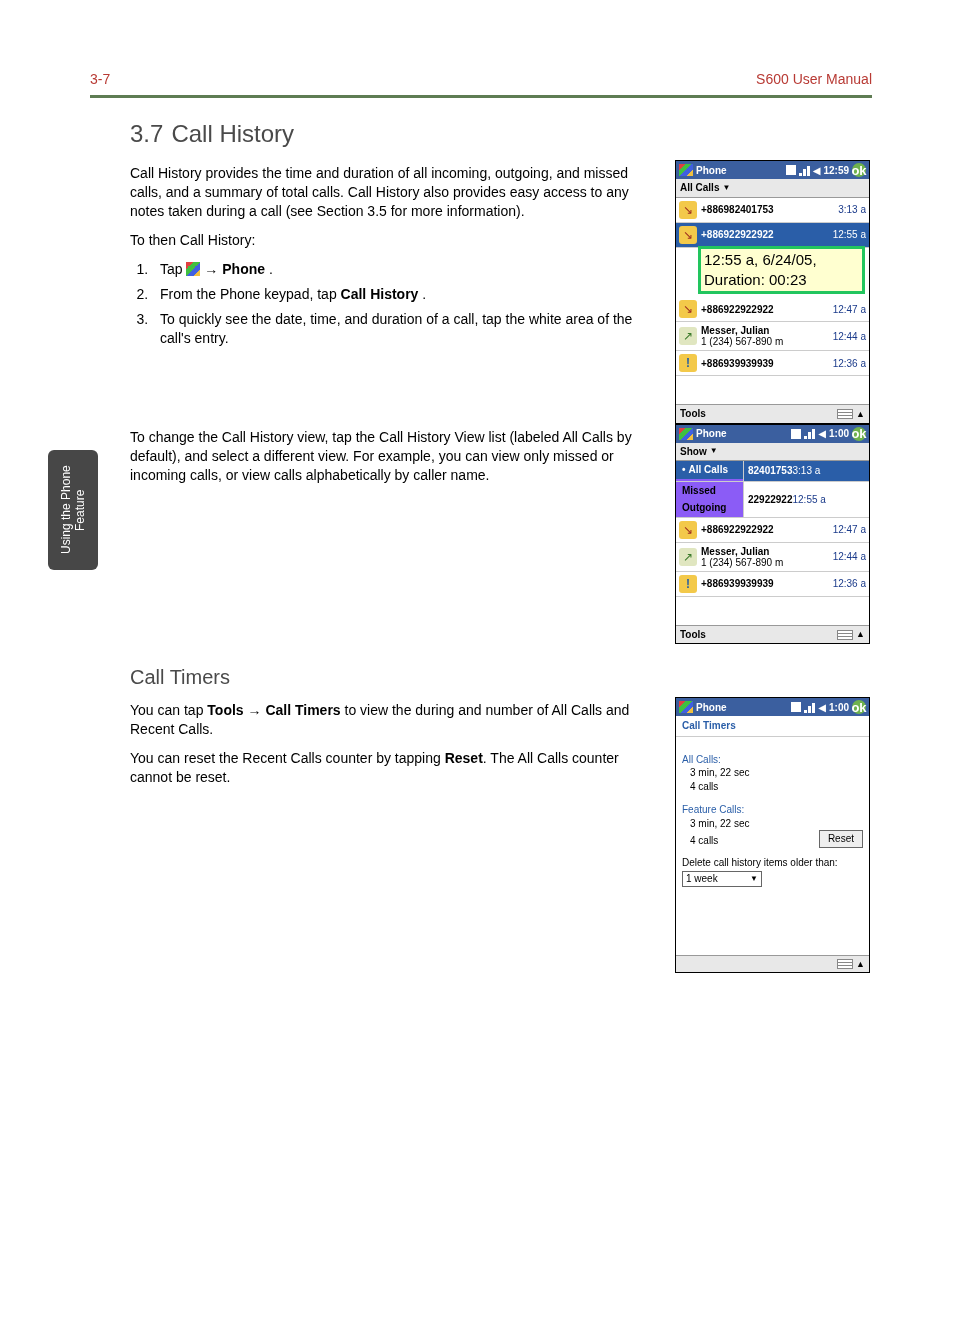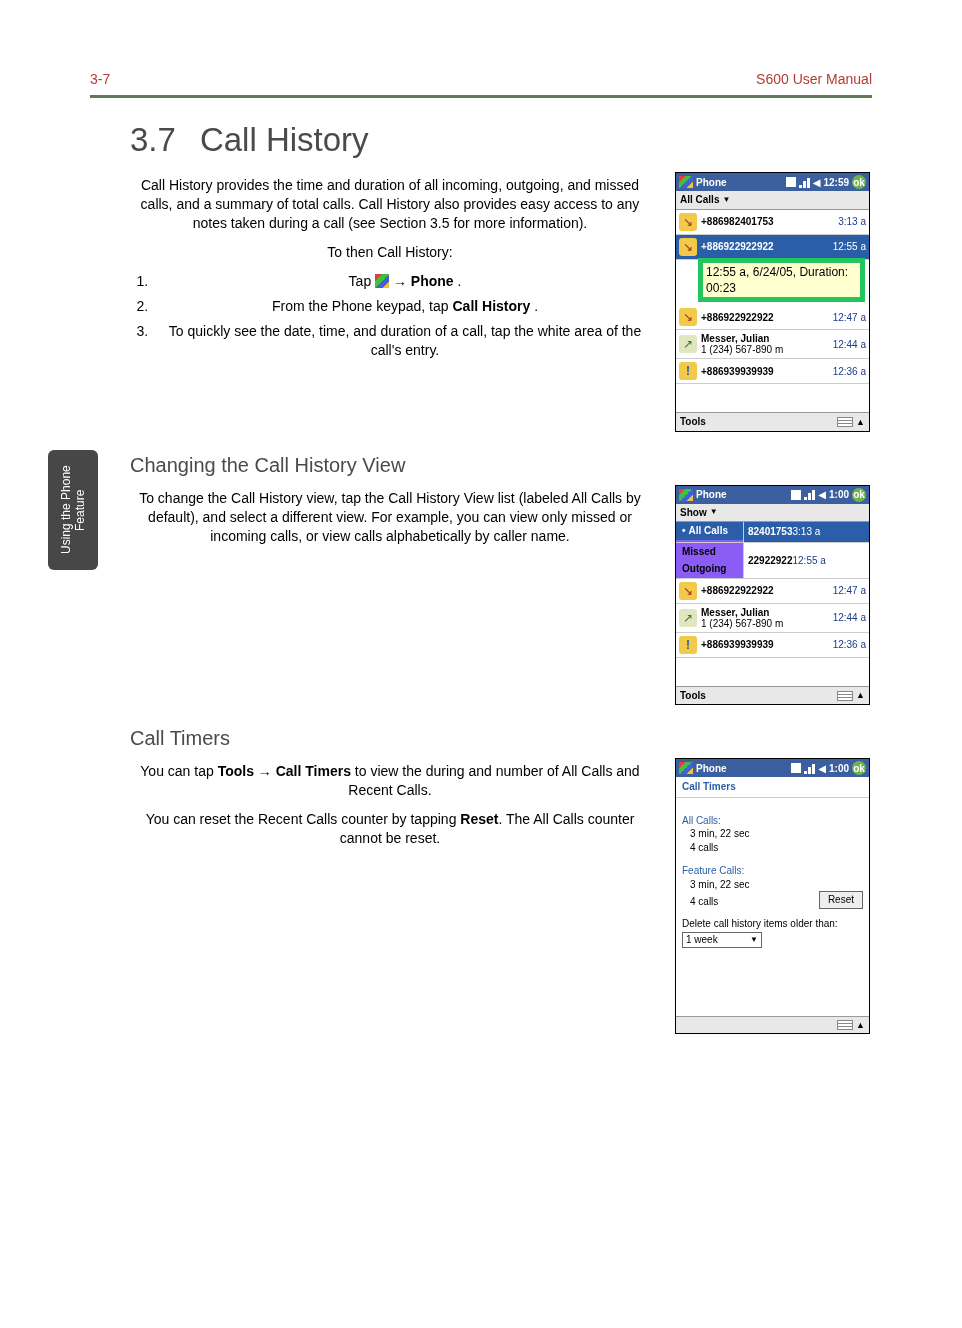"3.7" h1.sec-title { font-size: 33px -> 24px; gap: 24px -> 8px }
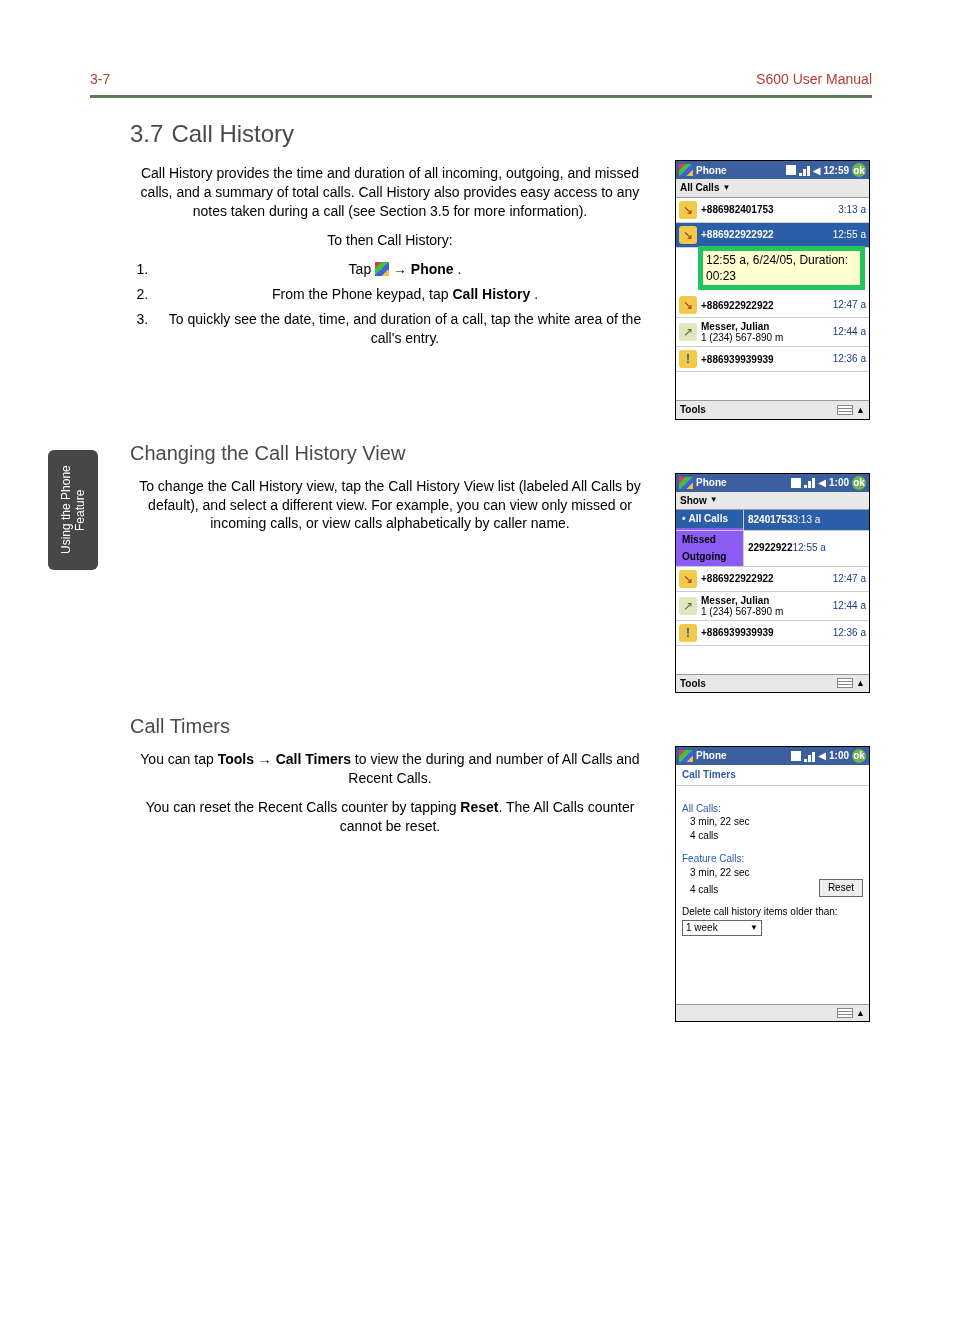"Call History provides the time" .two-col .text { text-align: center -> none }
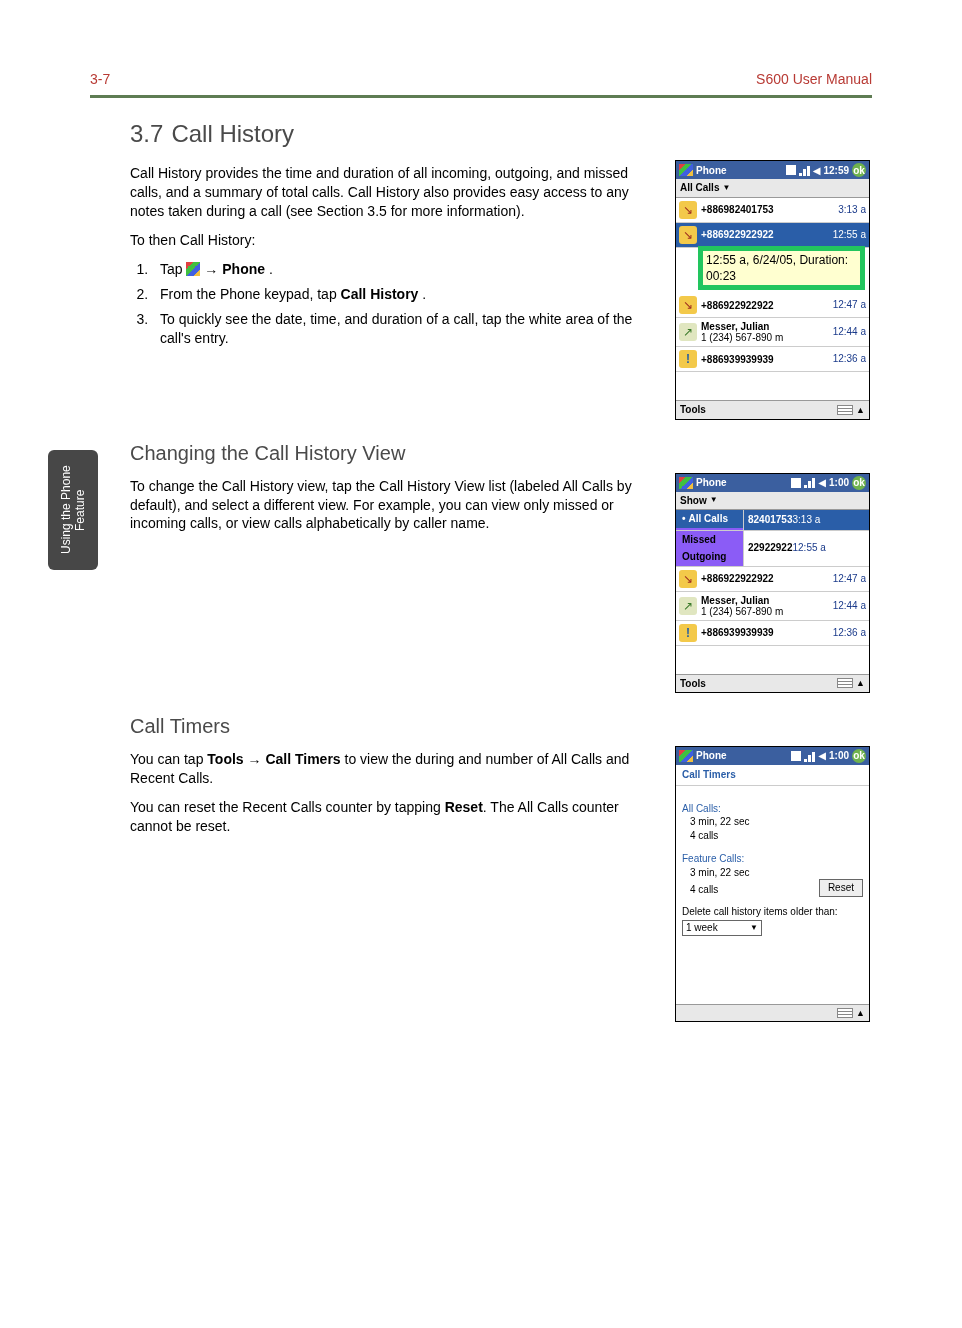"ok" .shot .ok-badge { font-size: 10px -> 13px }
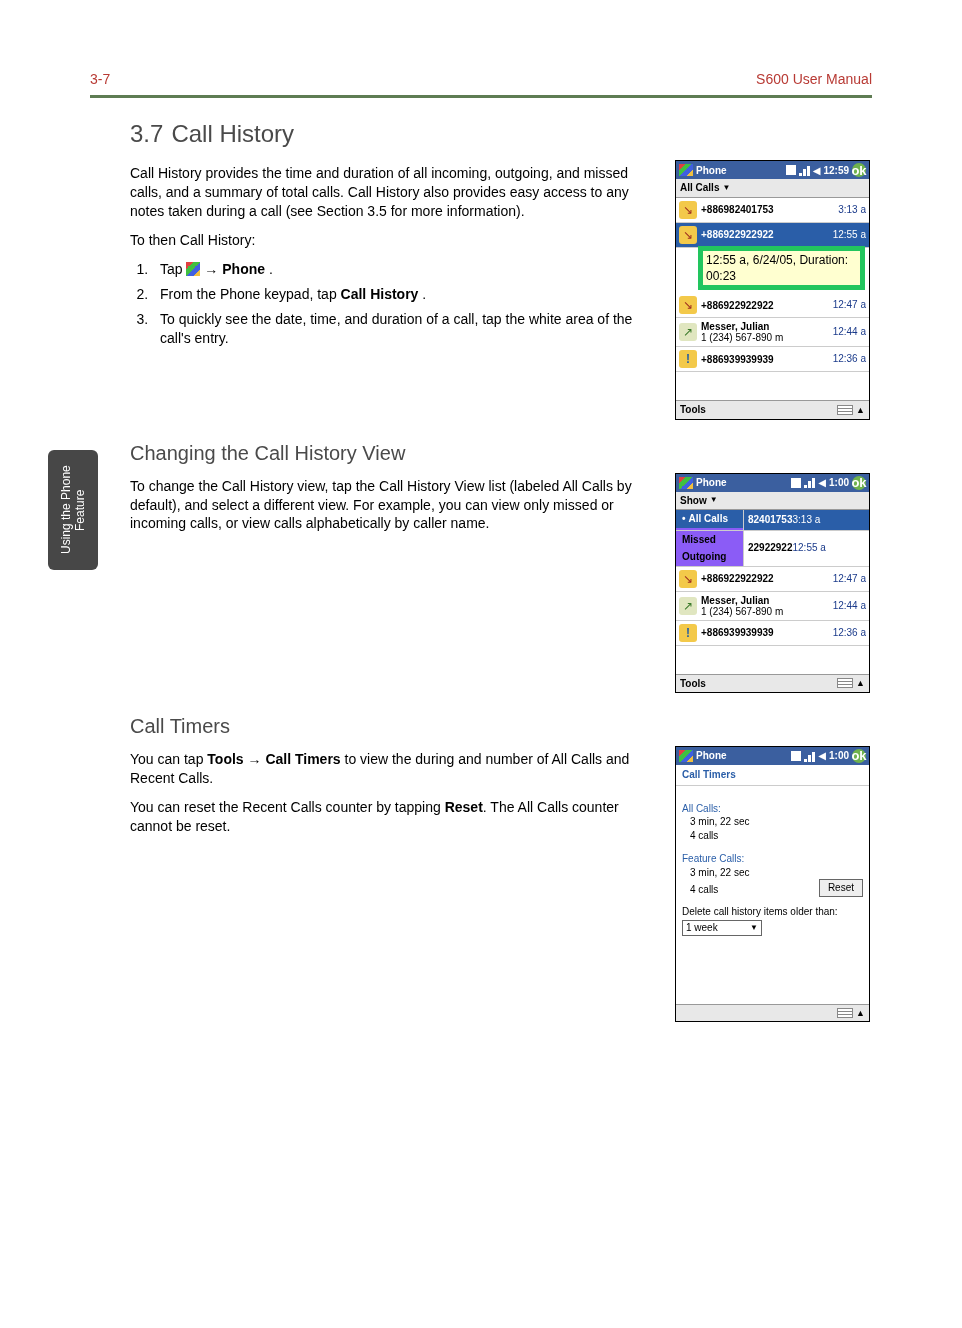"12:55 a, 6/24/05, Duration: 00:23" .shot .tip { border: 5px solid #22c55e -> 3px solid #22c55e; font-size: 12px -> 15px }
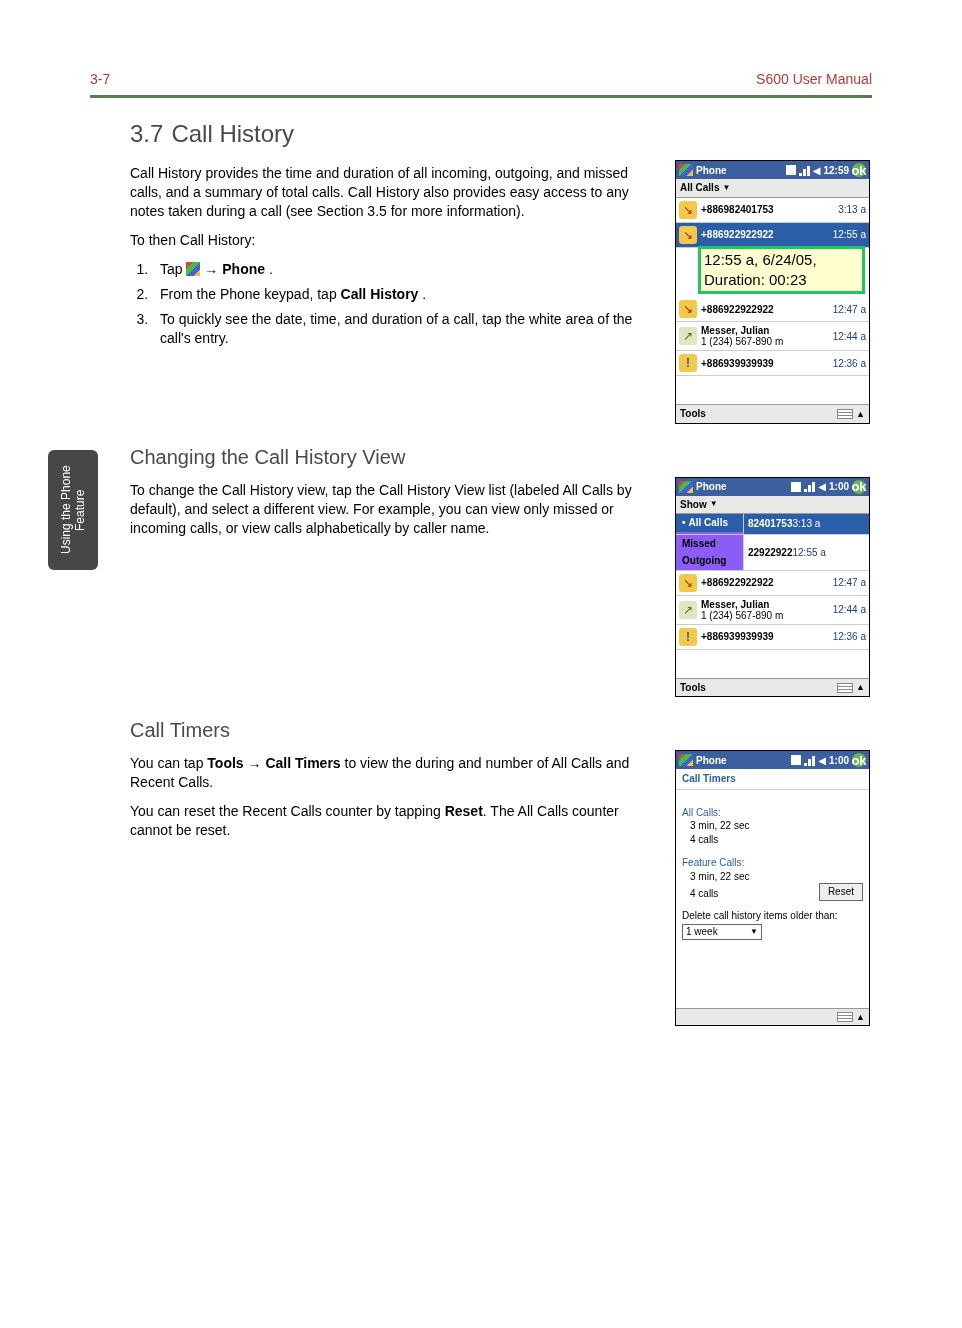"Changing the Call History View" h2.sub-title { html: <h2>Changing the Call History View</h2> -> none }
